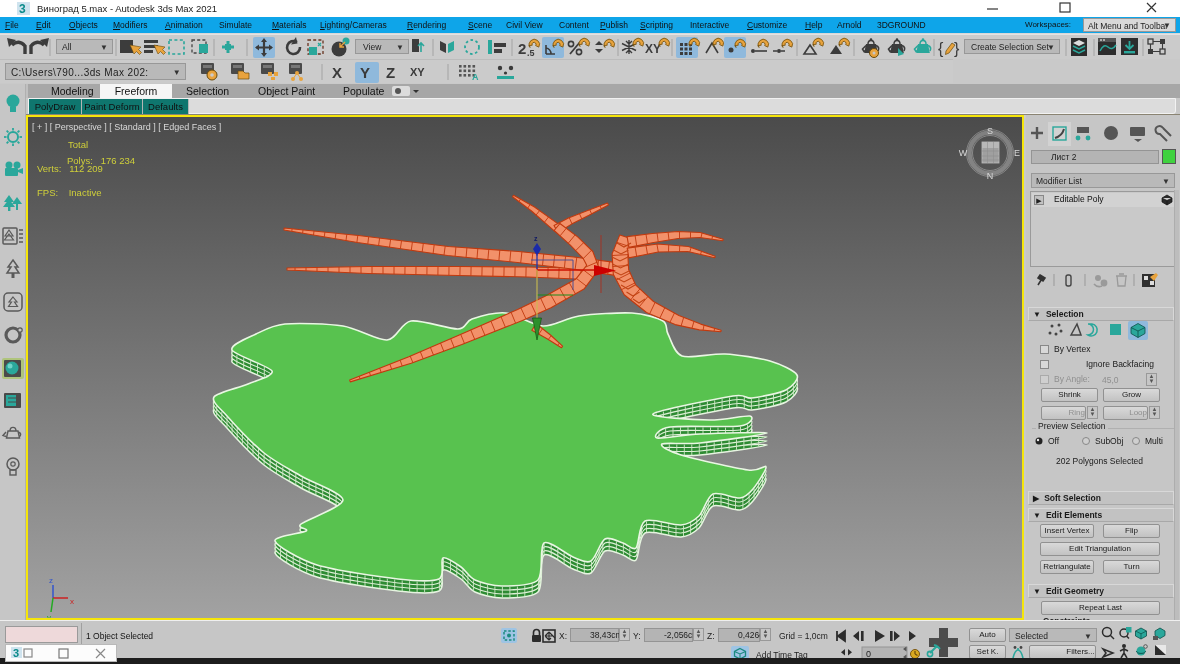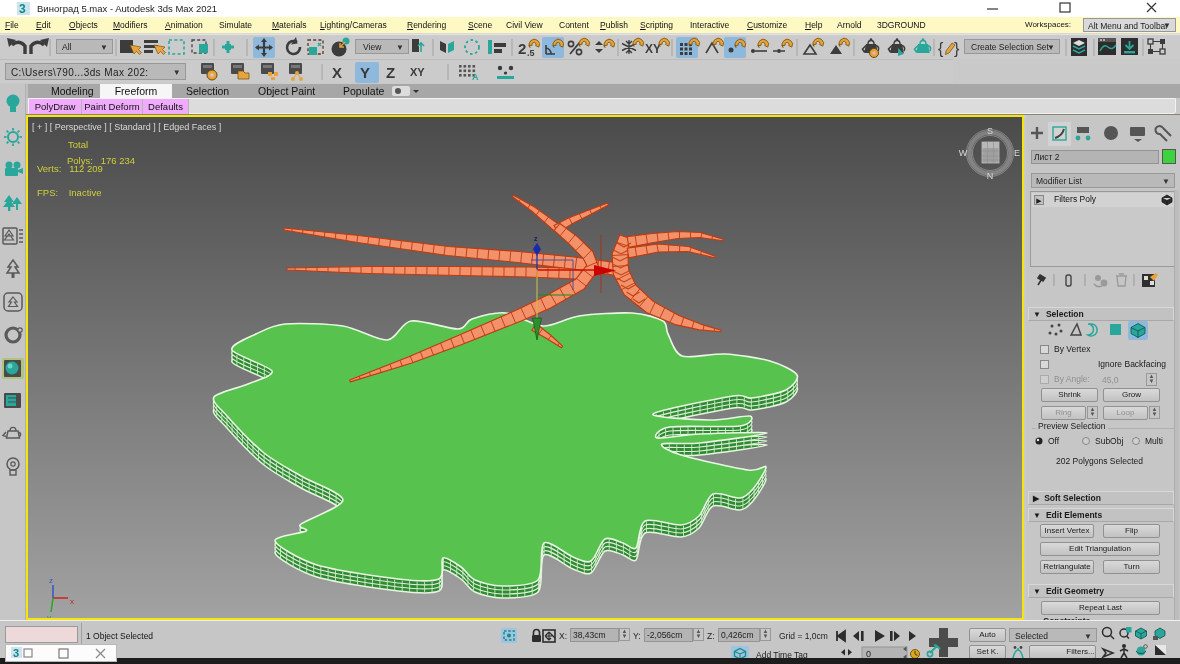"File" #menubar { background: #fef9c3 -> #0ea5e9 }
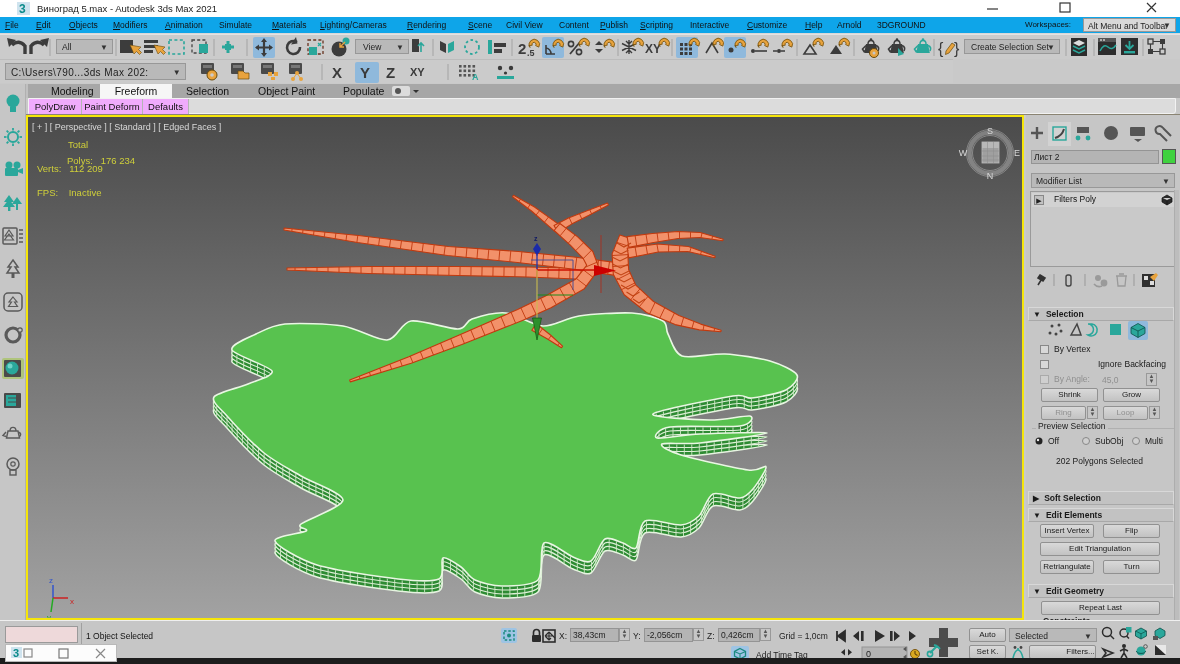"PolyDraw" .rsub { background: #f0abfc -> #0f766e }
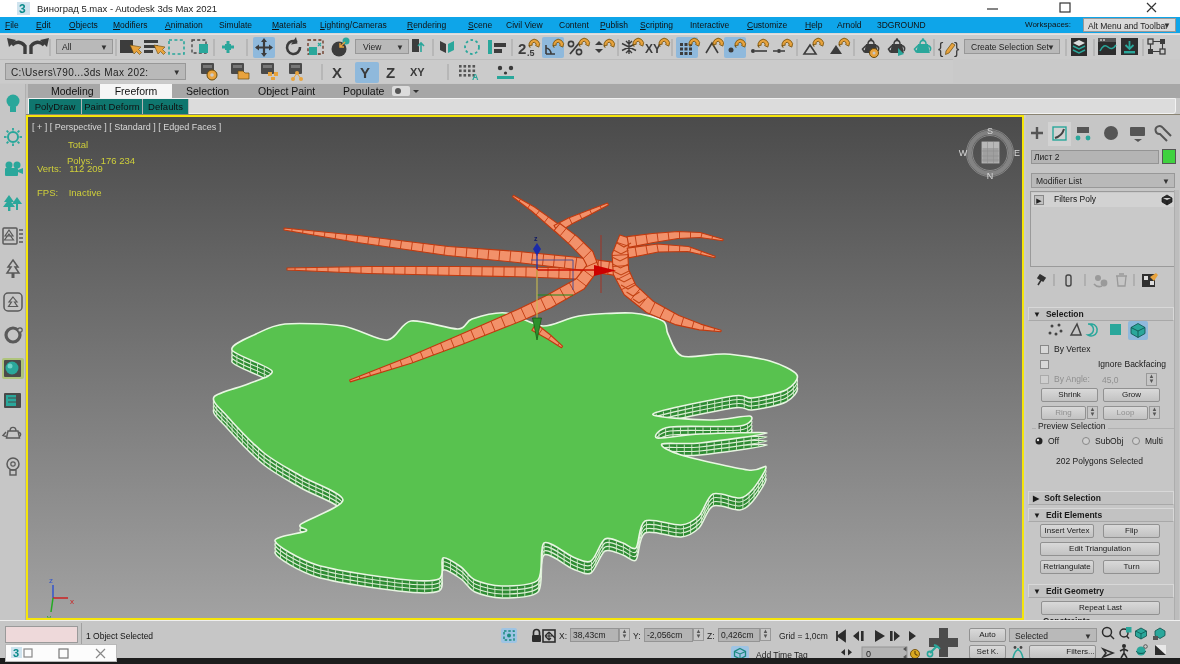"Лист 2" .sfield { padding: 1px 2px 0 -> 1px 19px 0 }
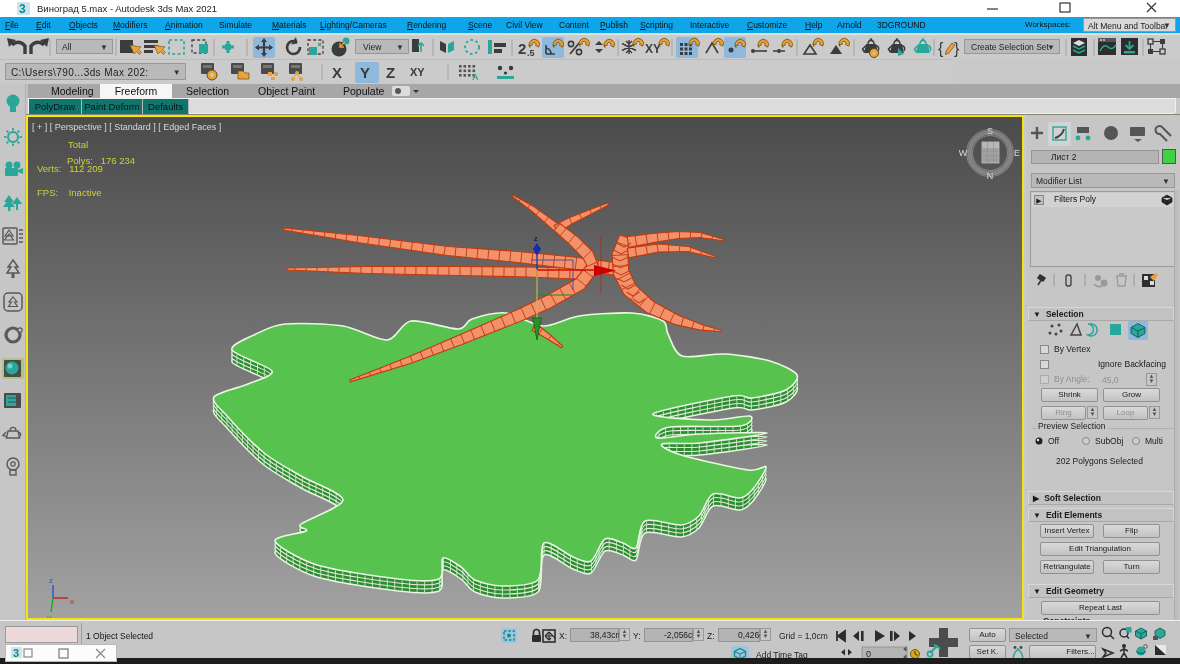"Filters Poly" div.abs { text: Filters -> Editable }
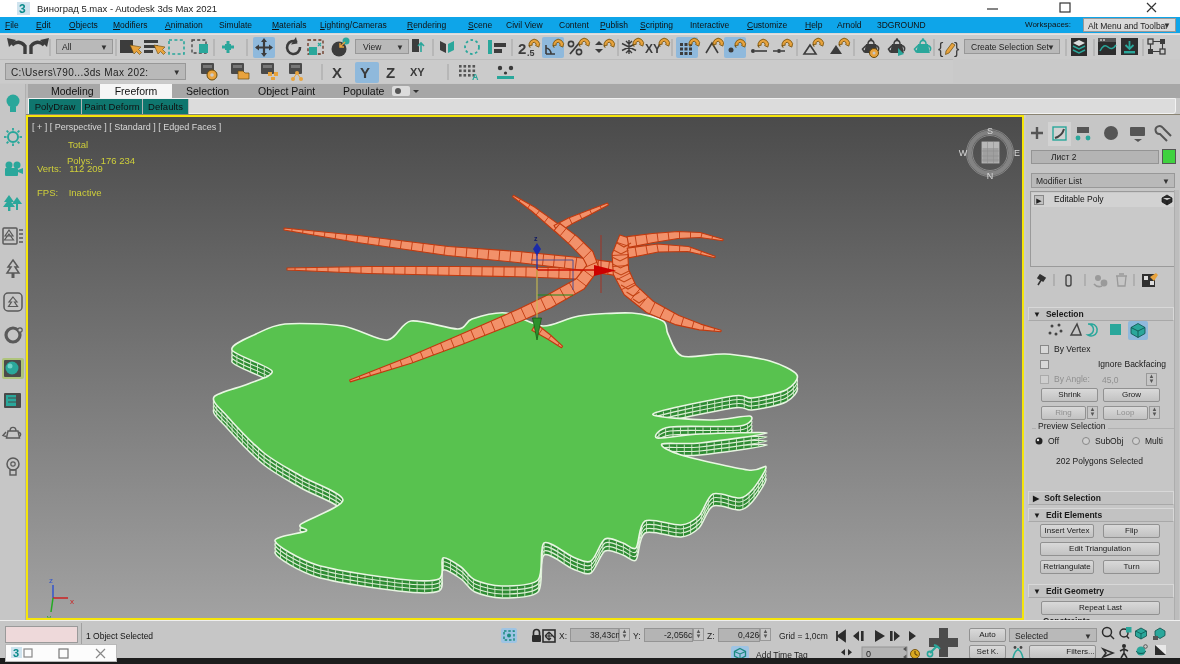"Ignore Backfacing" div.lbl { left: 24px -> 12px }
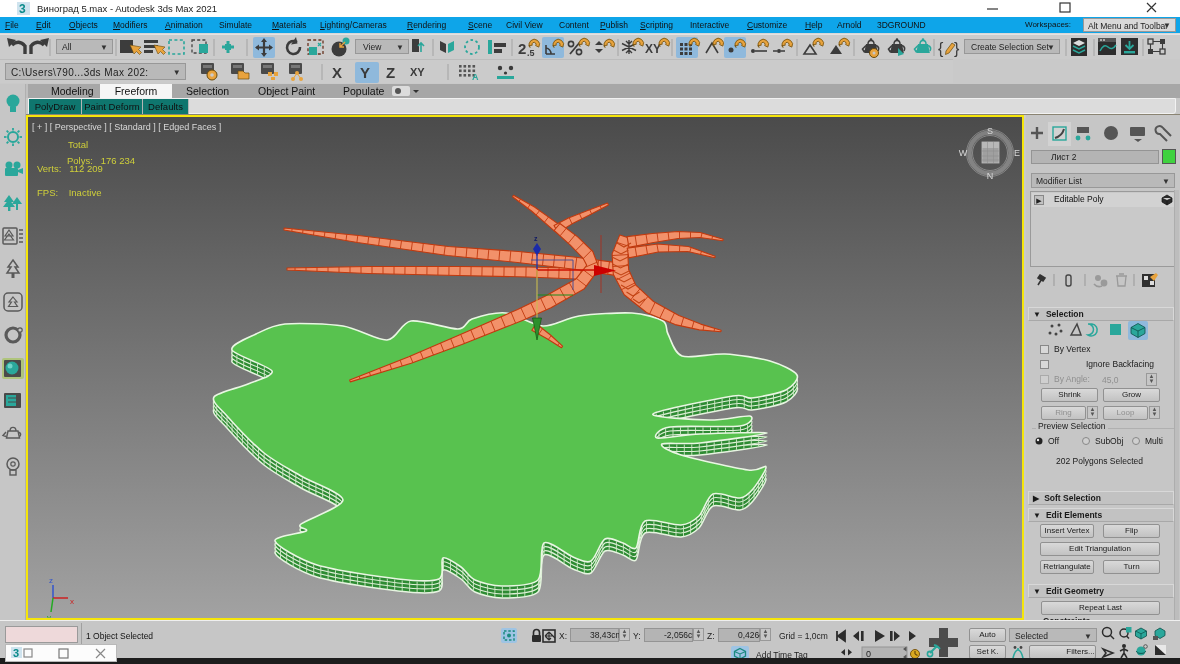"Ring" .btn.dis { text-align: none -> right }
